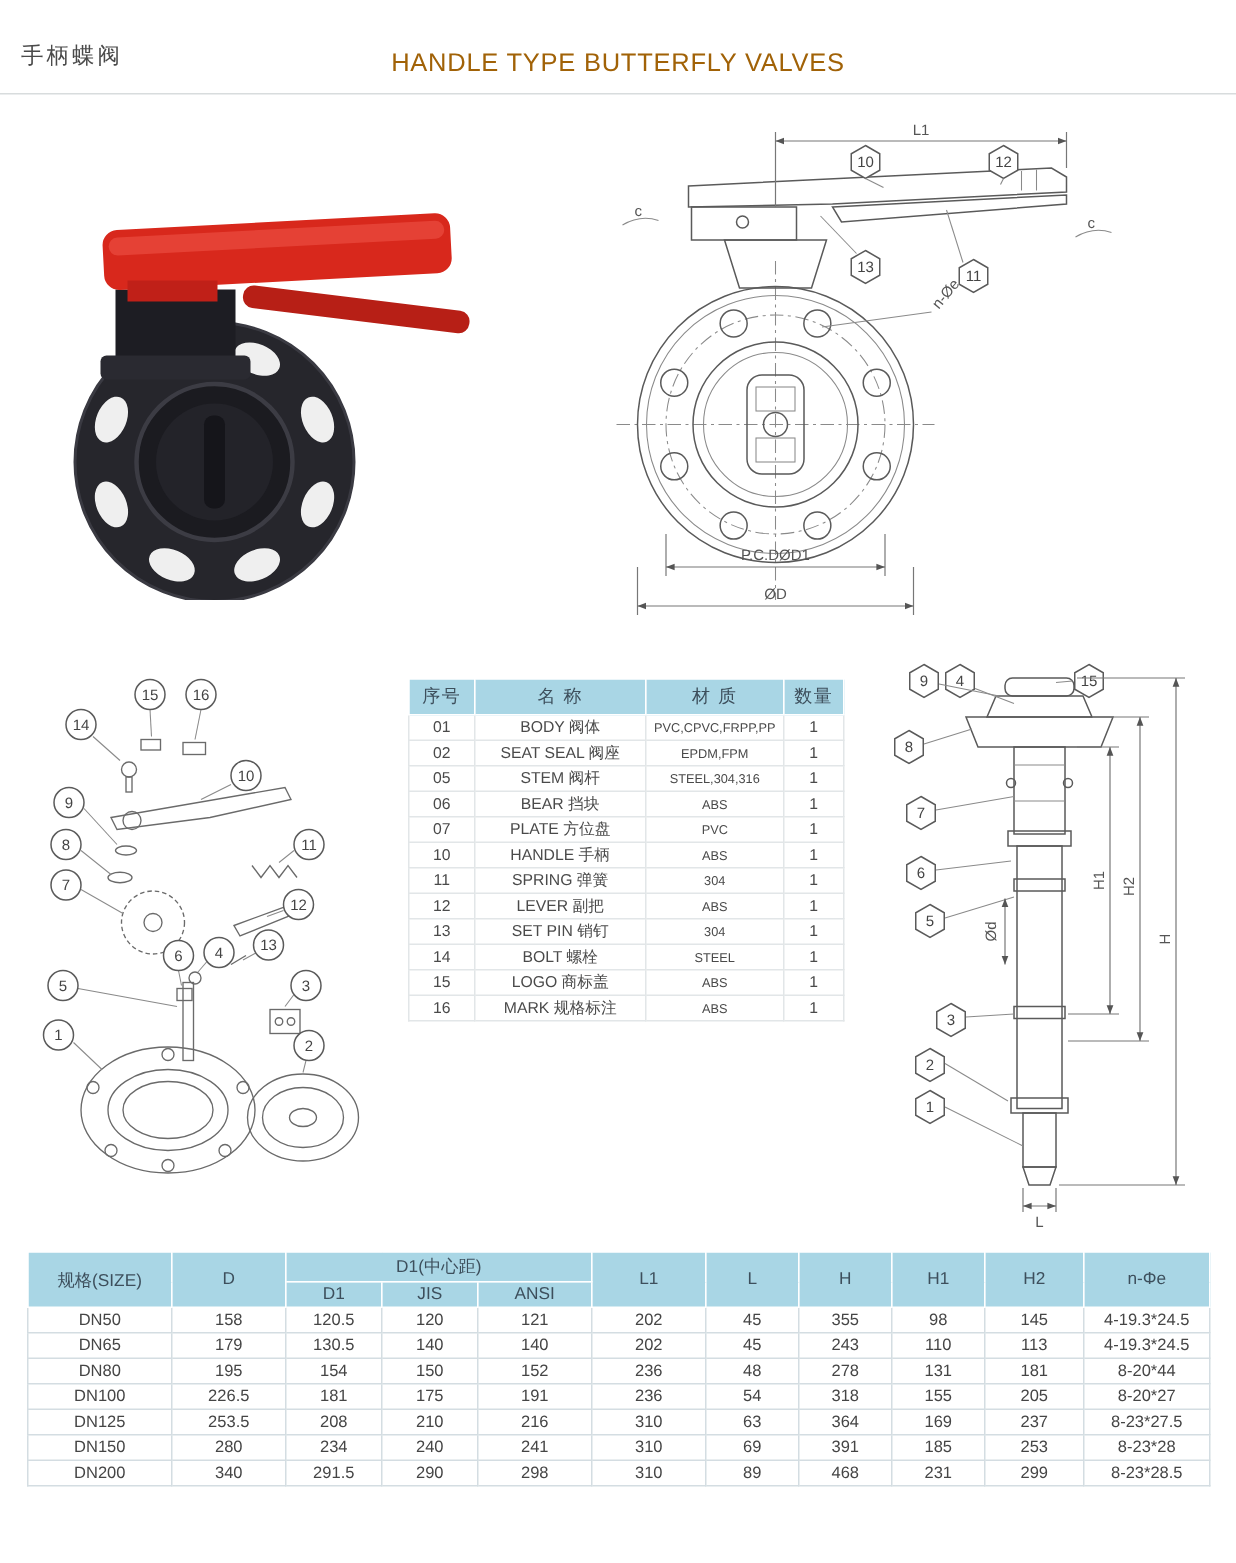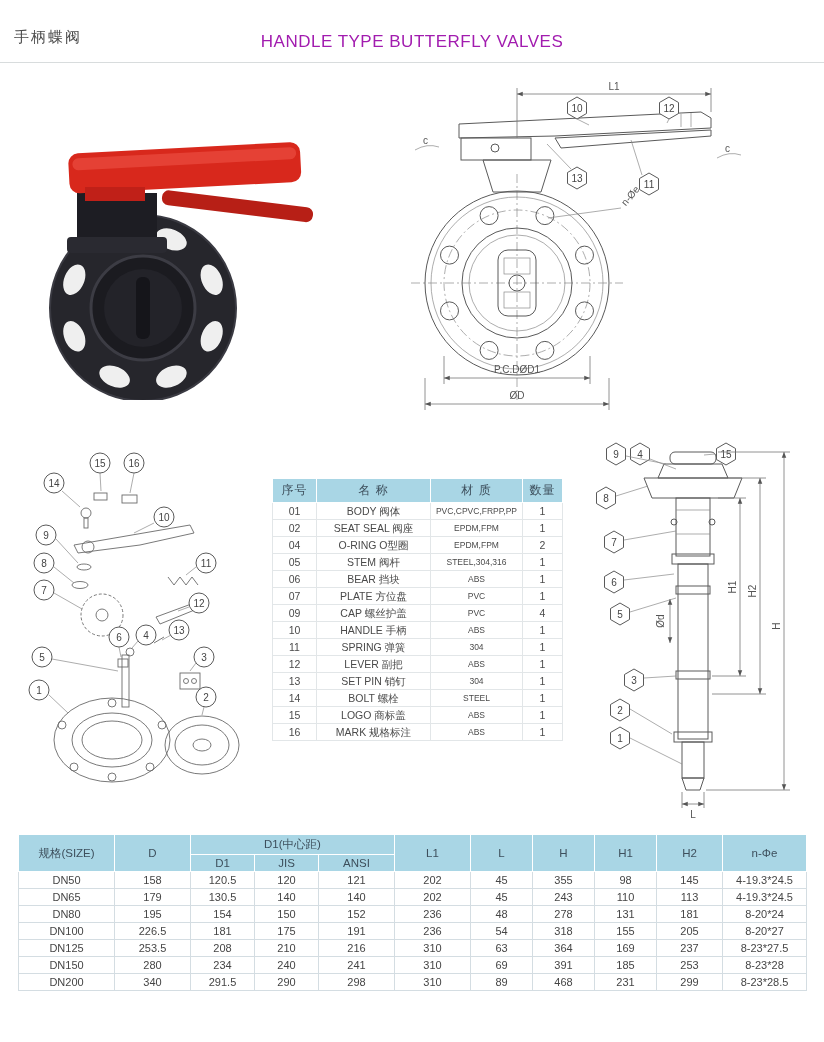"HANDLE TYPE BUTTERFLY VALVES" .title-en { color: #a21caf -> #a16207 }
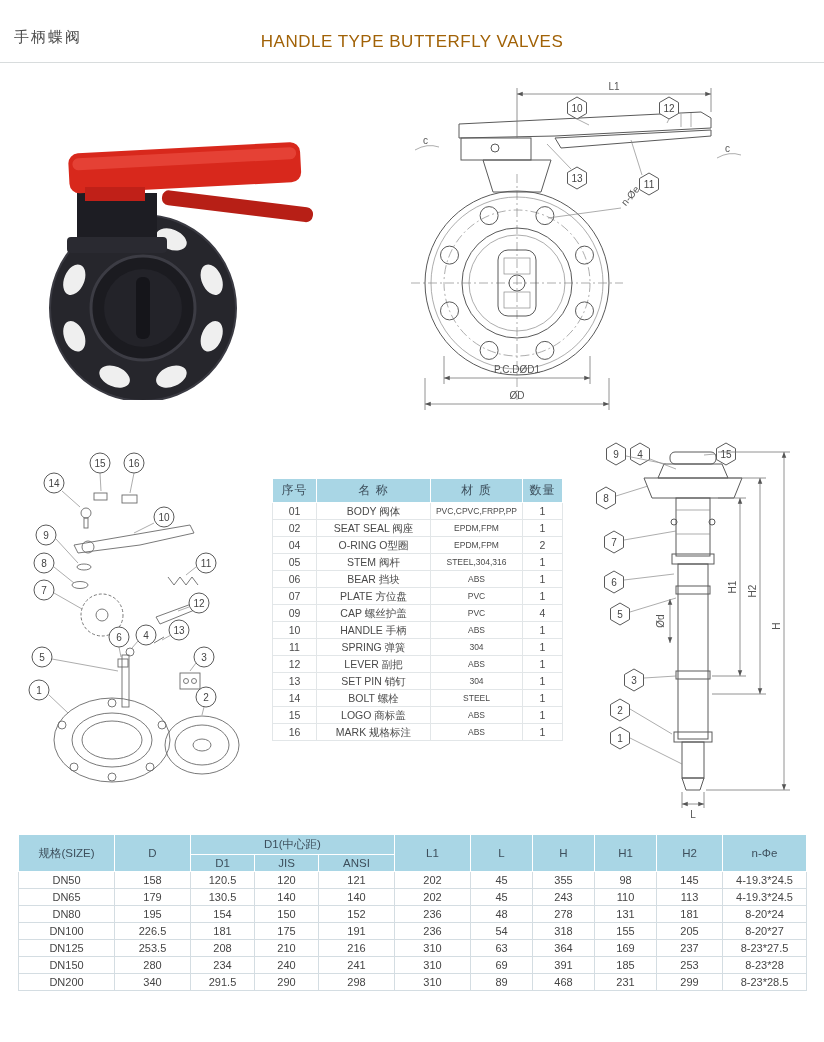"序号" .parts-table { top: 478px -> 452px }
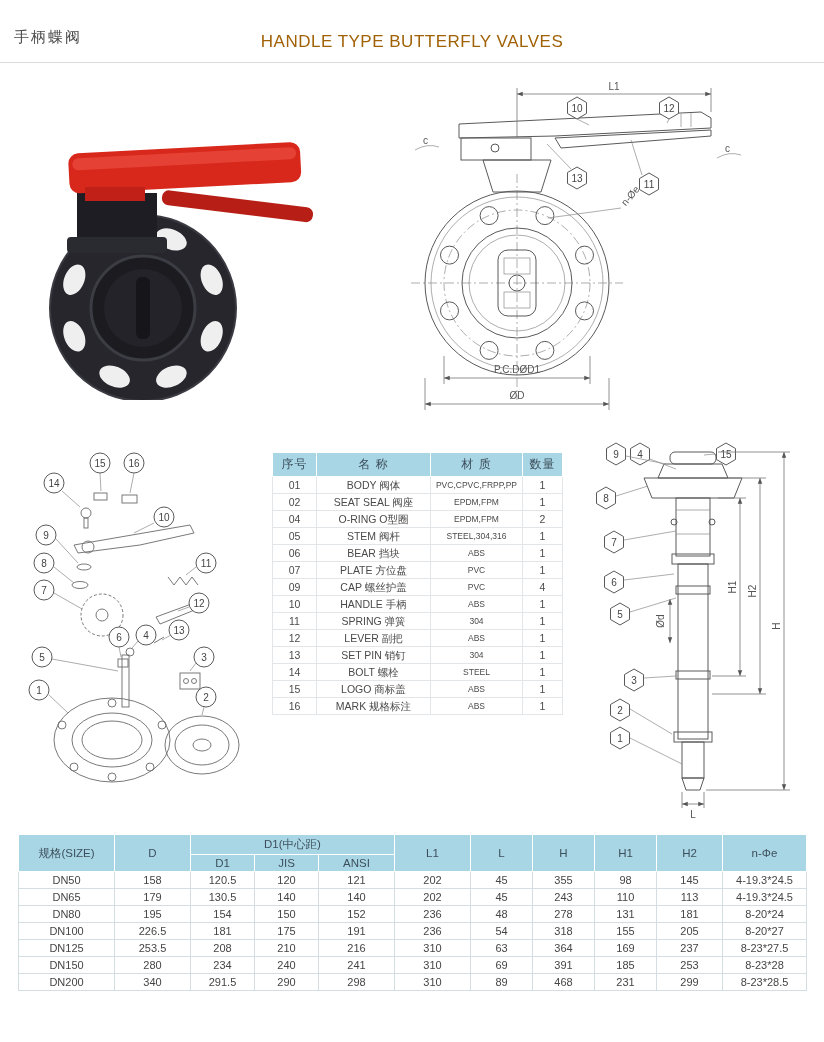"04" tr { html: <tr> <td>04</td> <td>O-RING O型圈</td> <td>EPDM,FPM</td> <td>2</td> </tr> -> none }
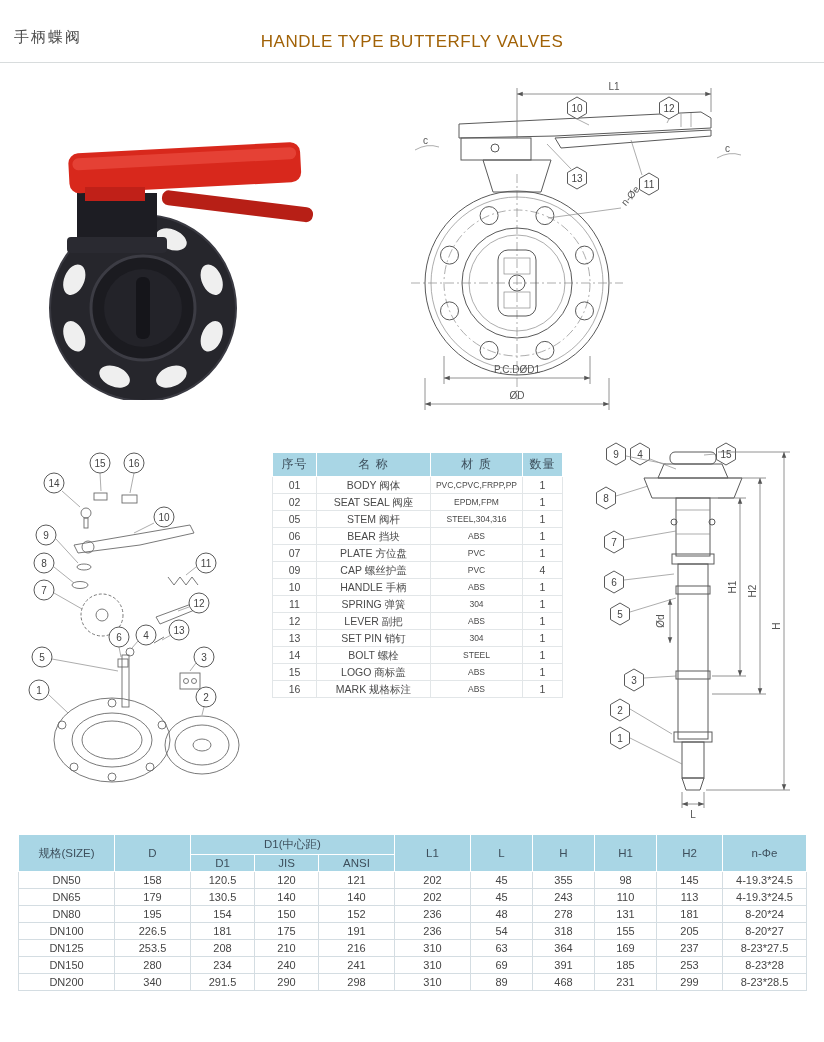"09" tr { html: <tr> <td>09</td> <td>CAP 螺丝护盖</td> <td>PVC</td> <td>4</td> </tr> -> none }
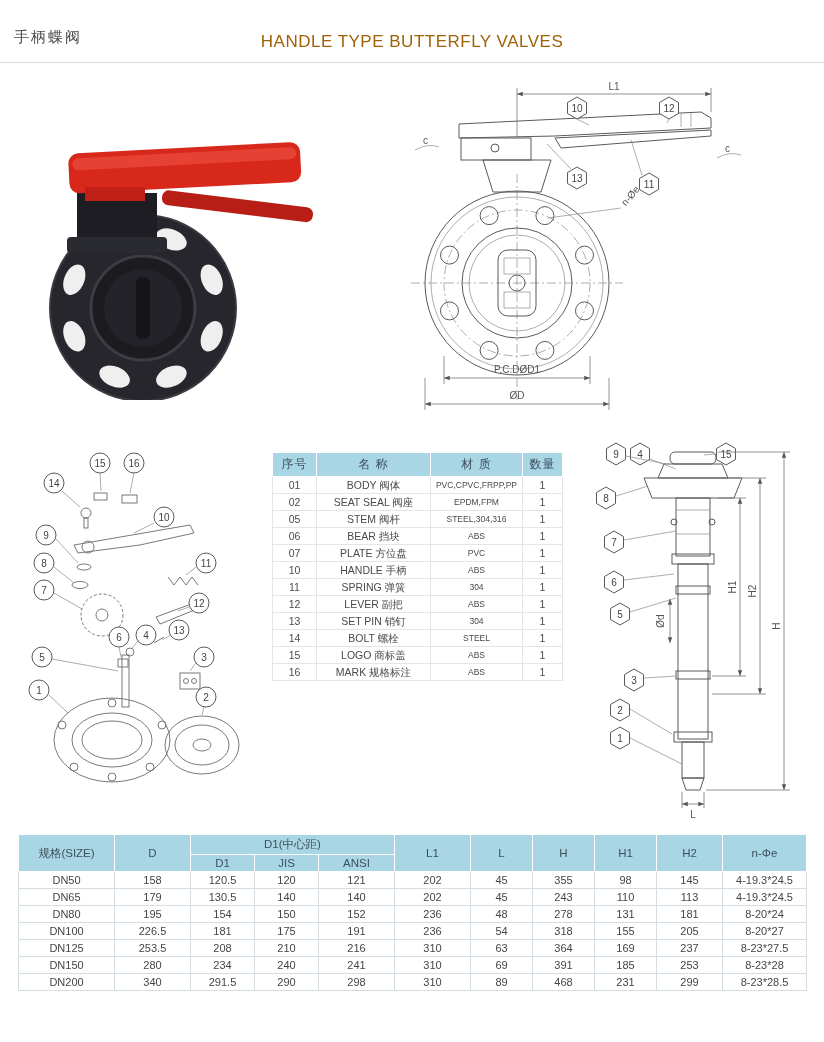"8-20*24" td { text: 24 -> 44 }
